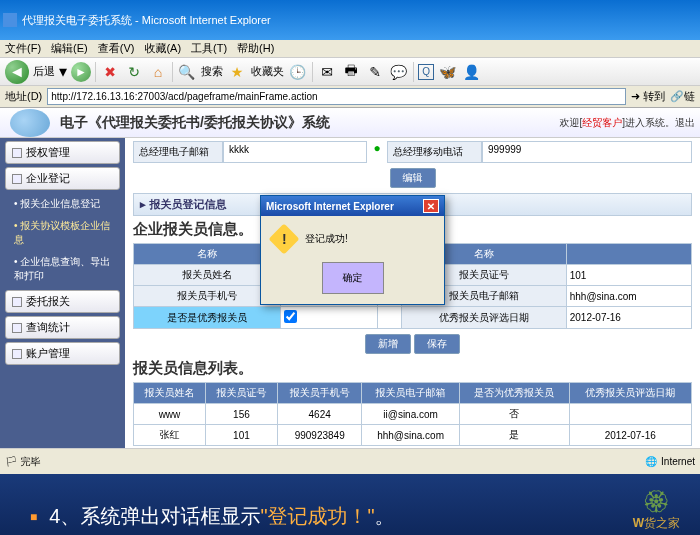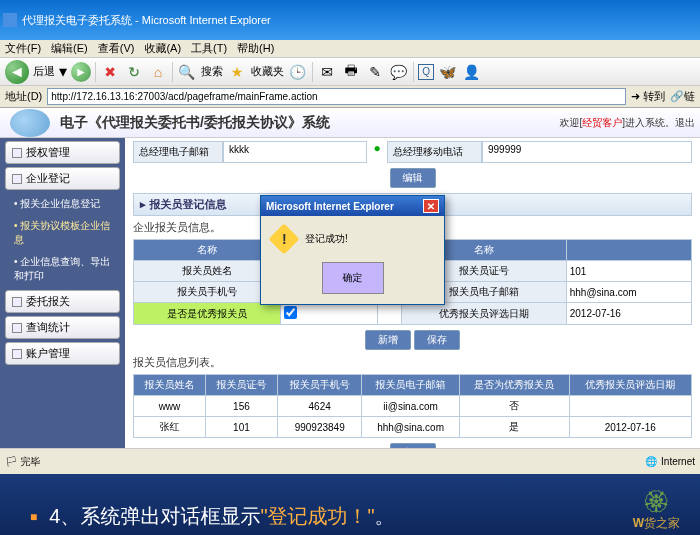"企业报关员信息。" .bold-label { font-size: 11px -> 15px; font-weight: normal -> bold }
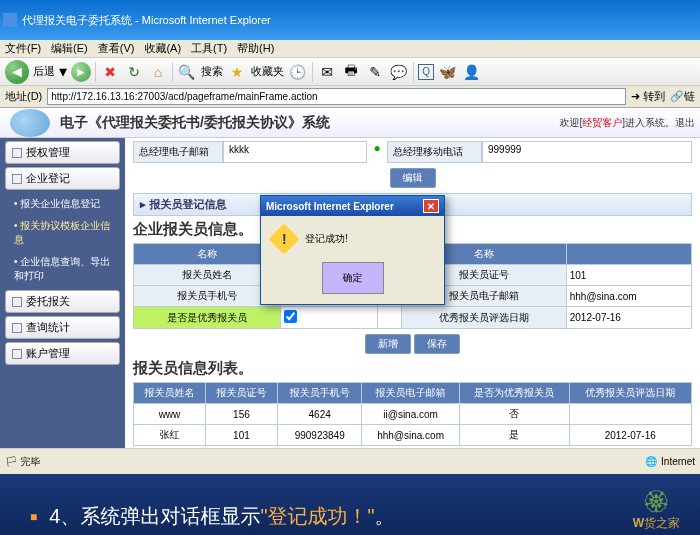"是否是优秀报关员" td { background: #bef264 -> #7dd3fc }
